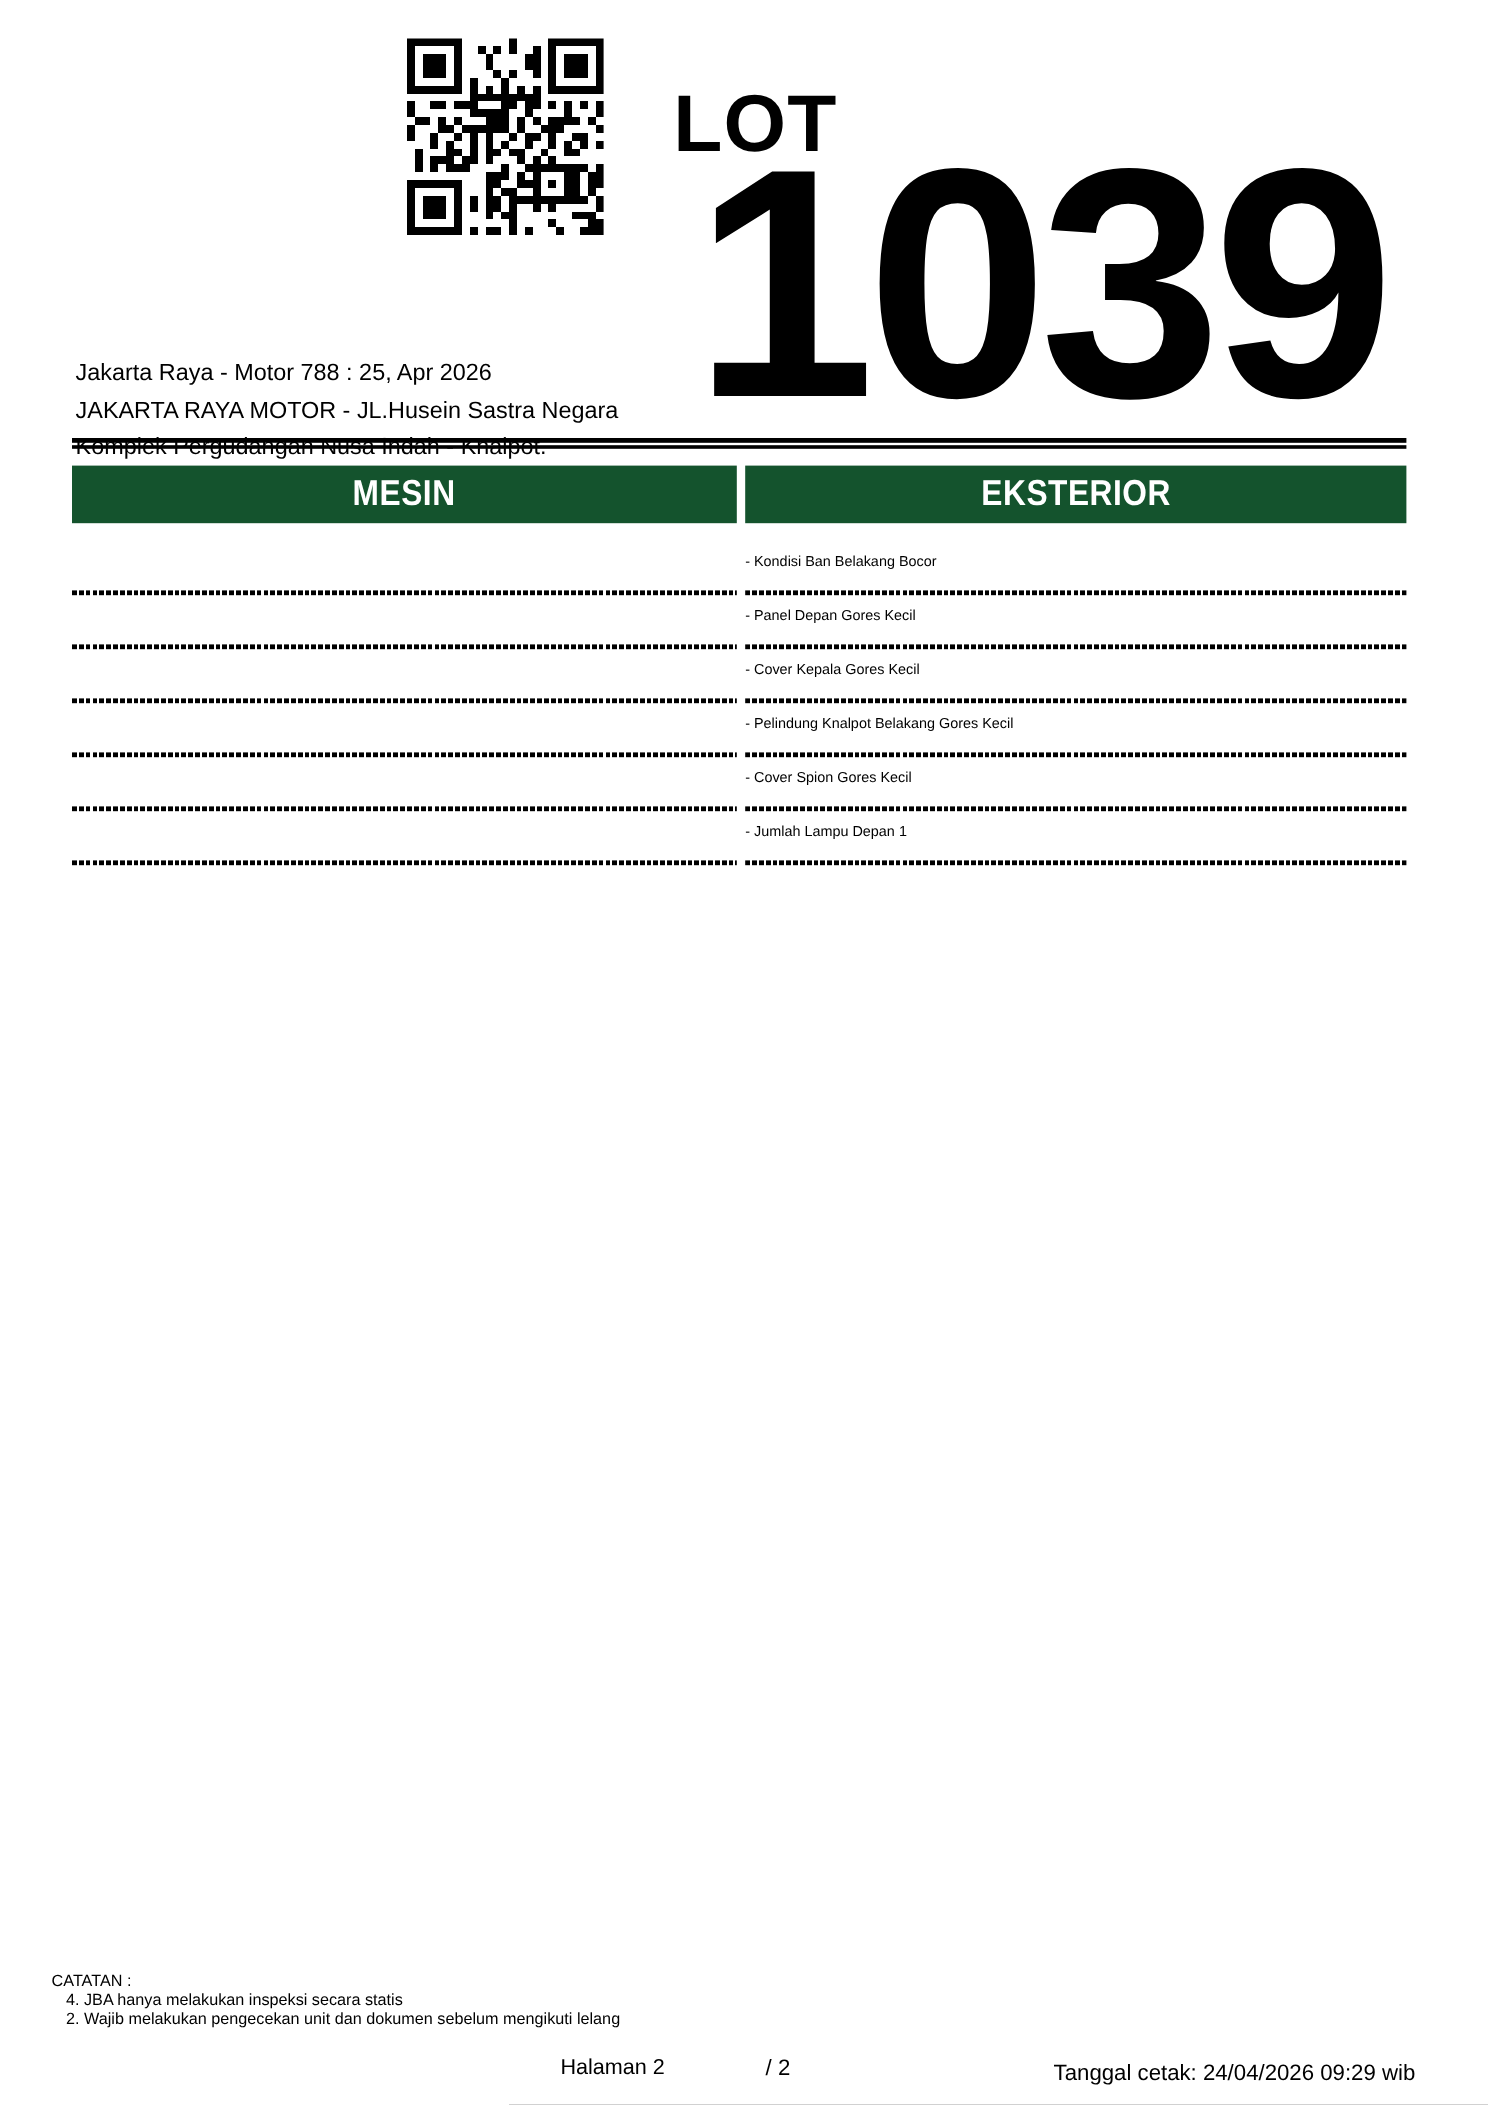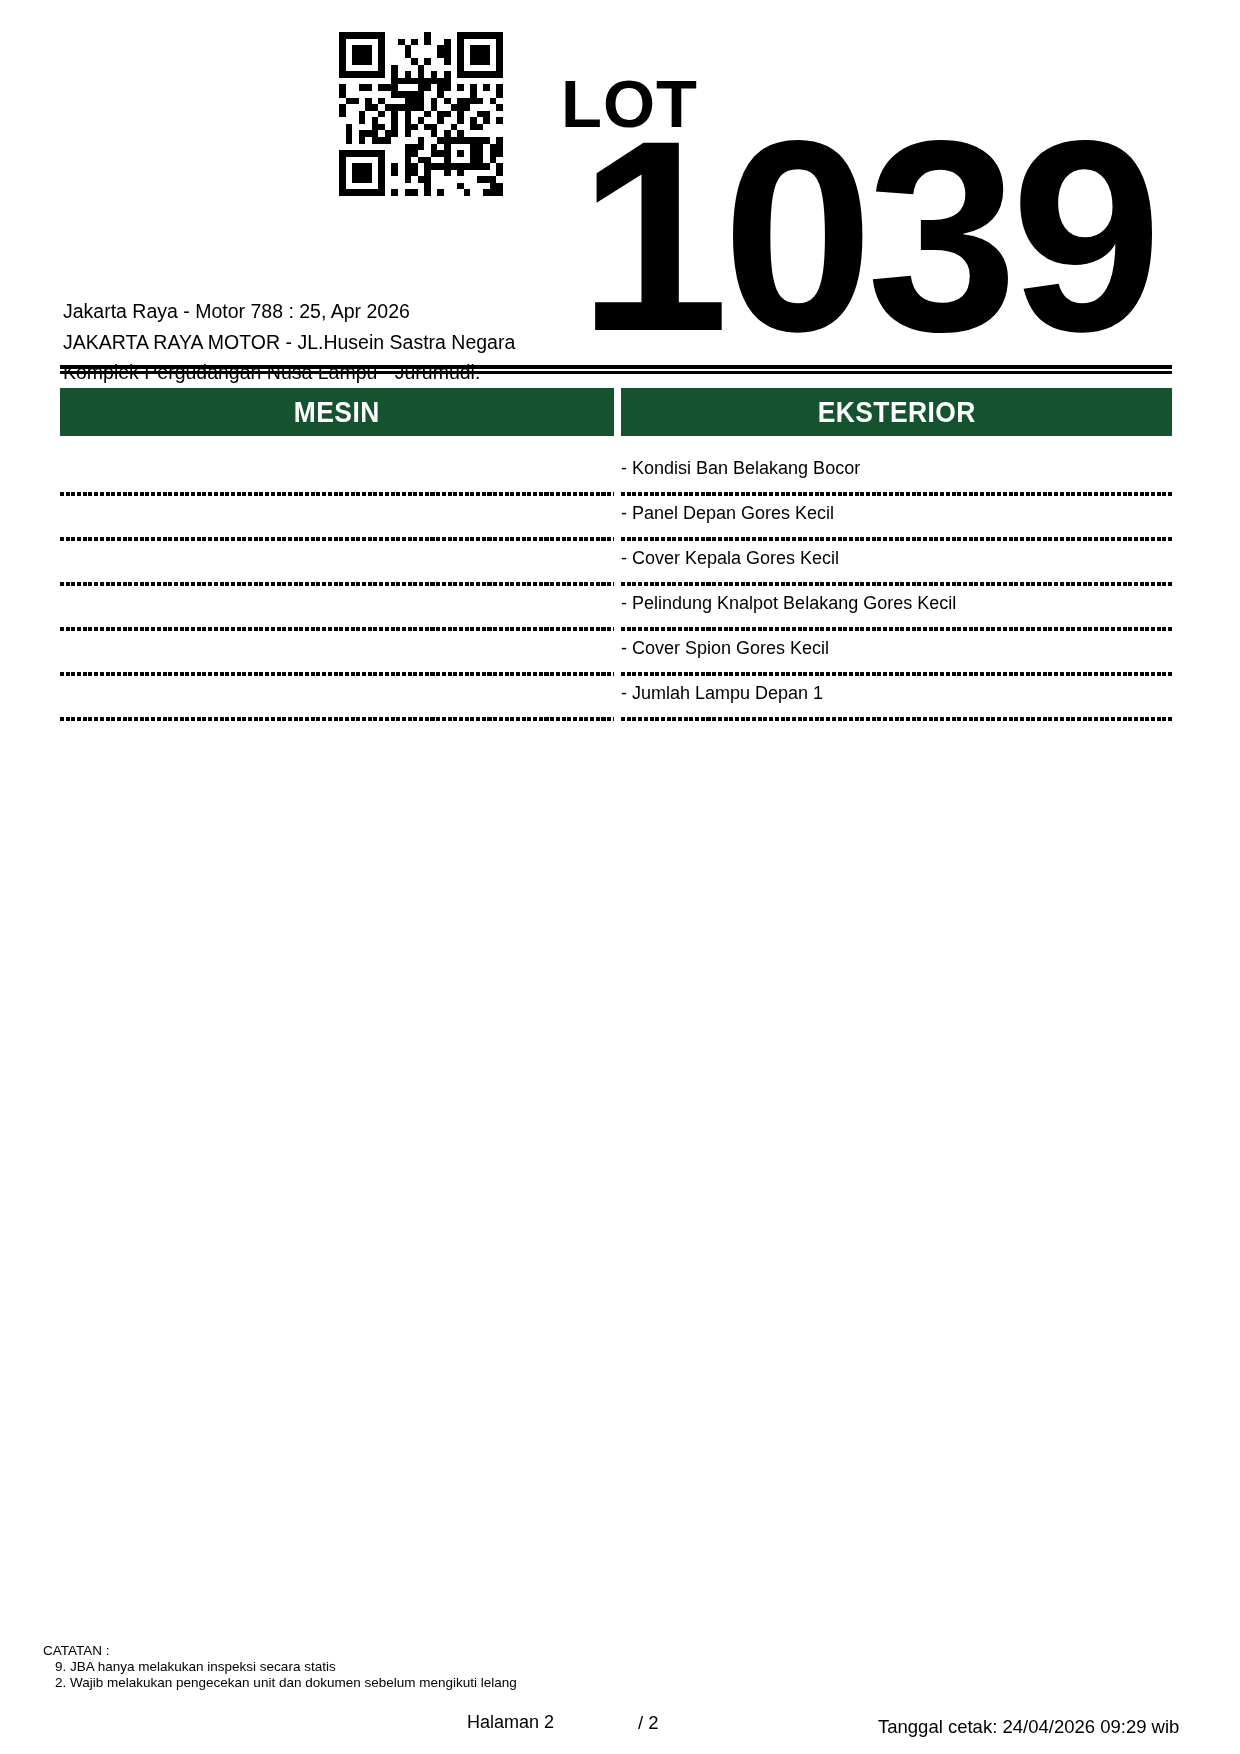"Komplek Pergudangan Nusa Lampu -" div { text: Lampu - Jurumudi -> Indah - Knalpot }
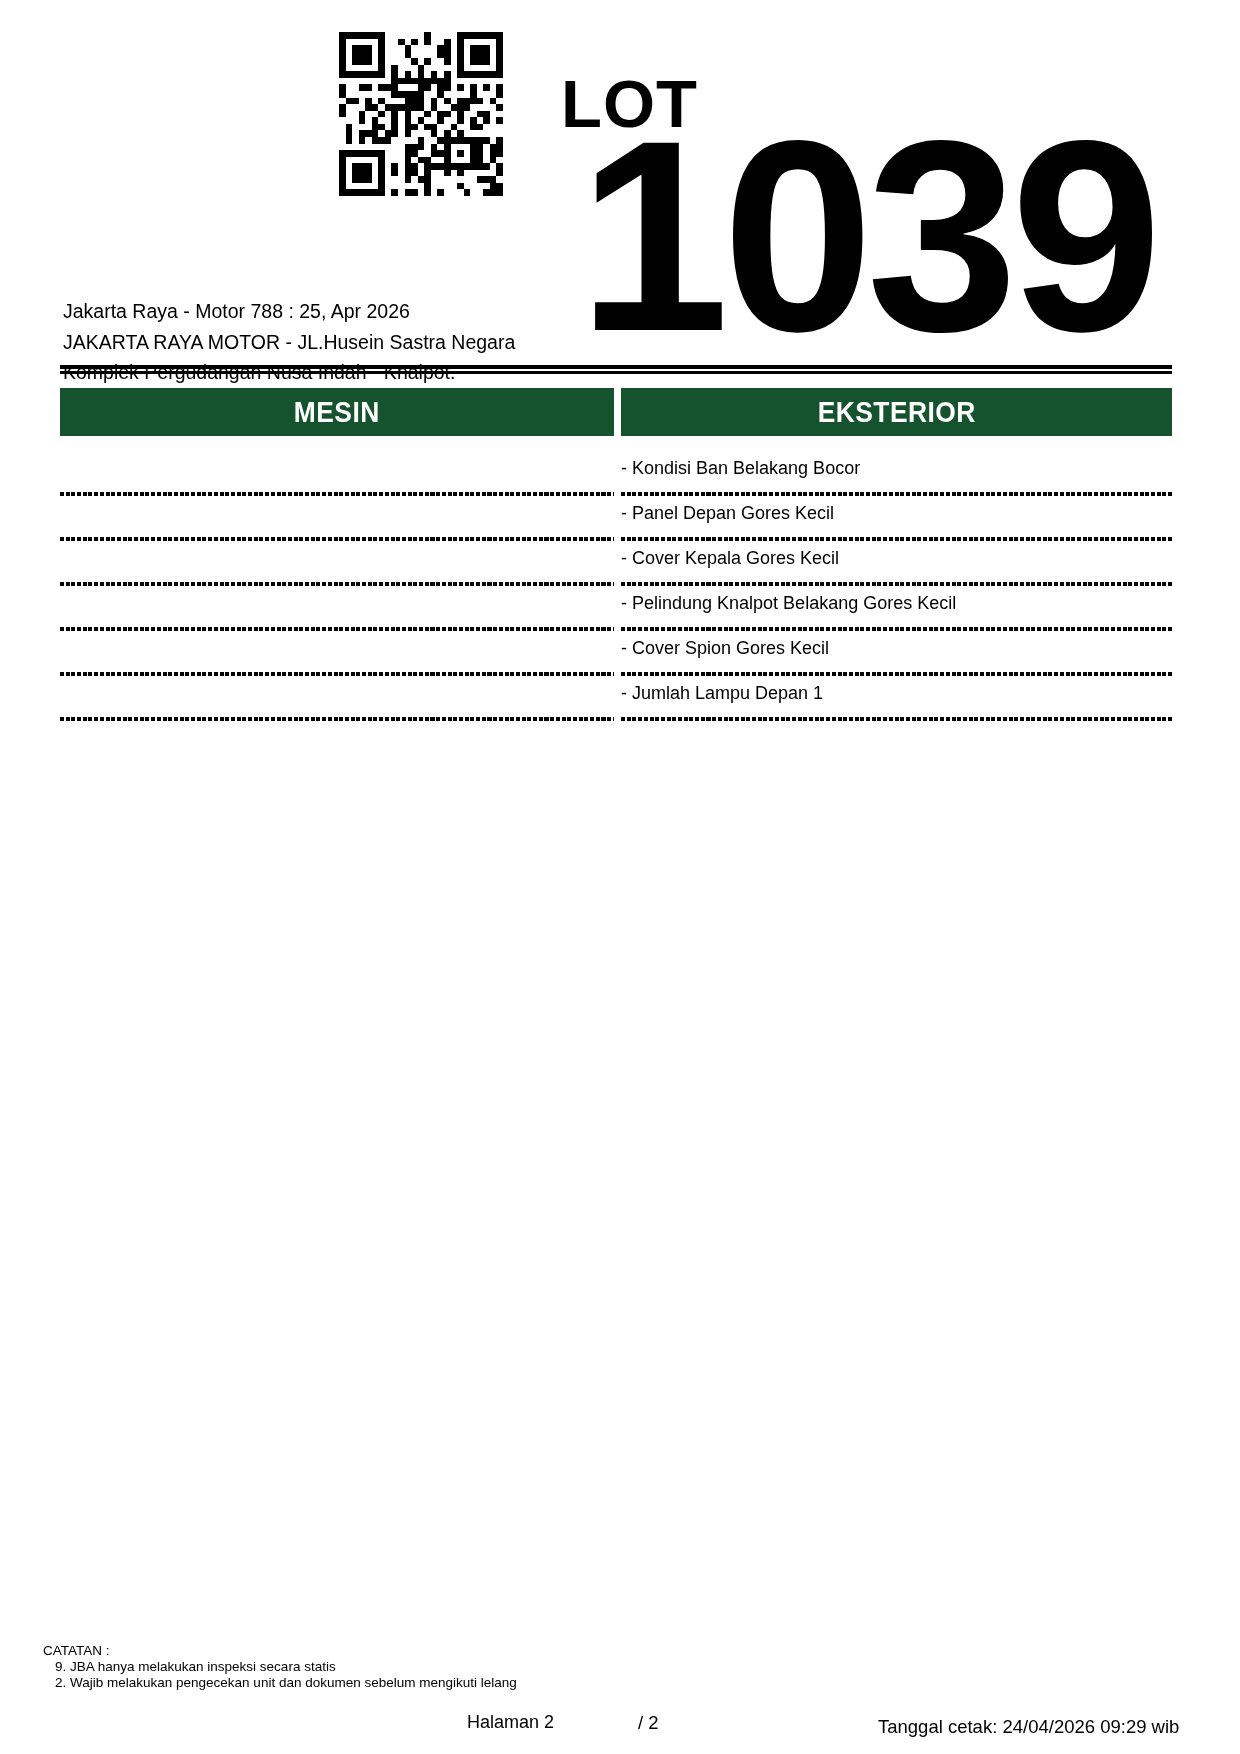"- Kondisi Ban Belakang Bocor" .row-text { font-size: 18px -> 12px }
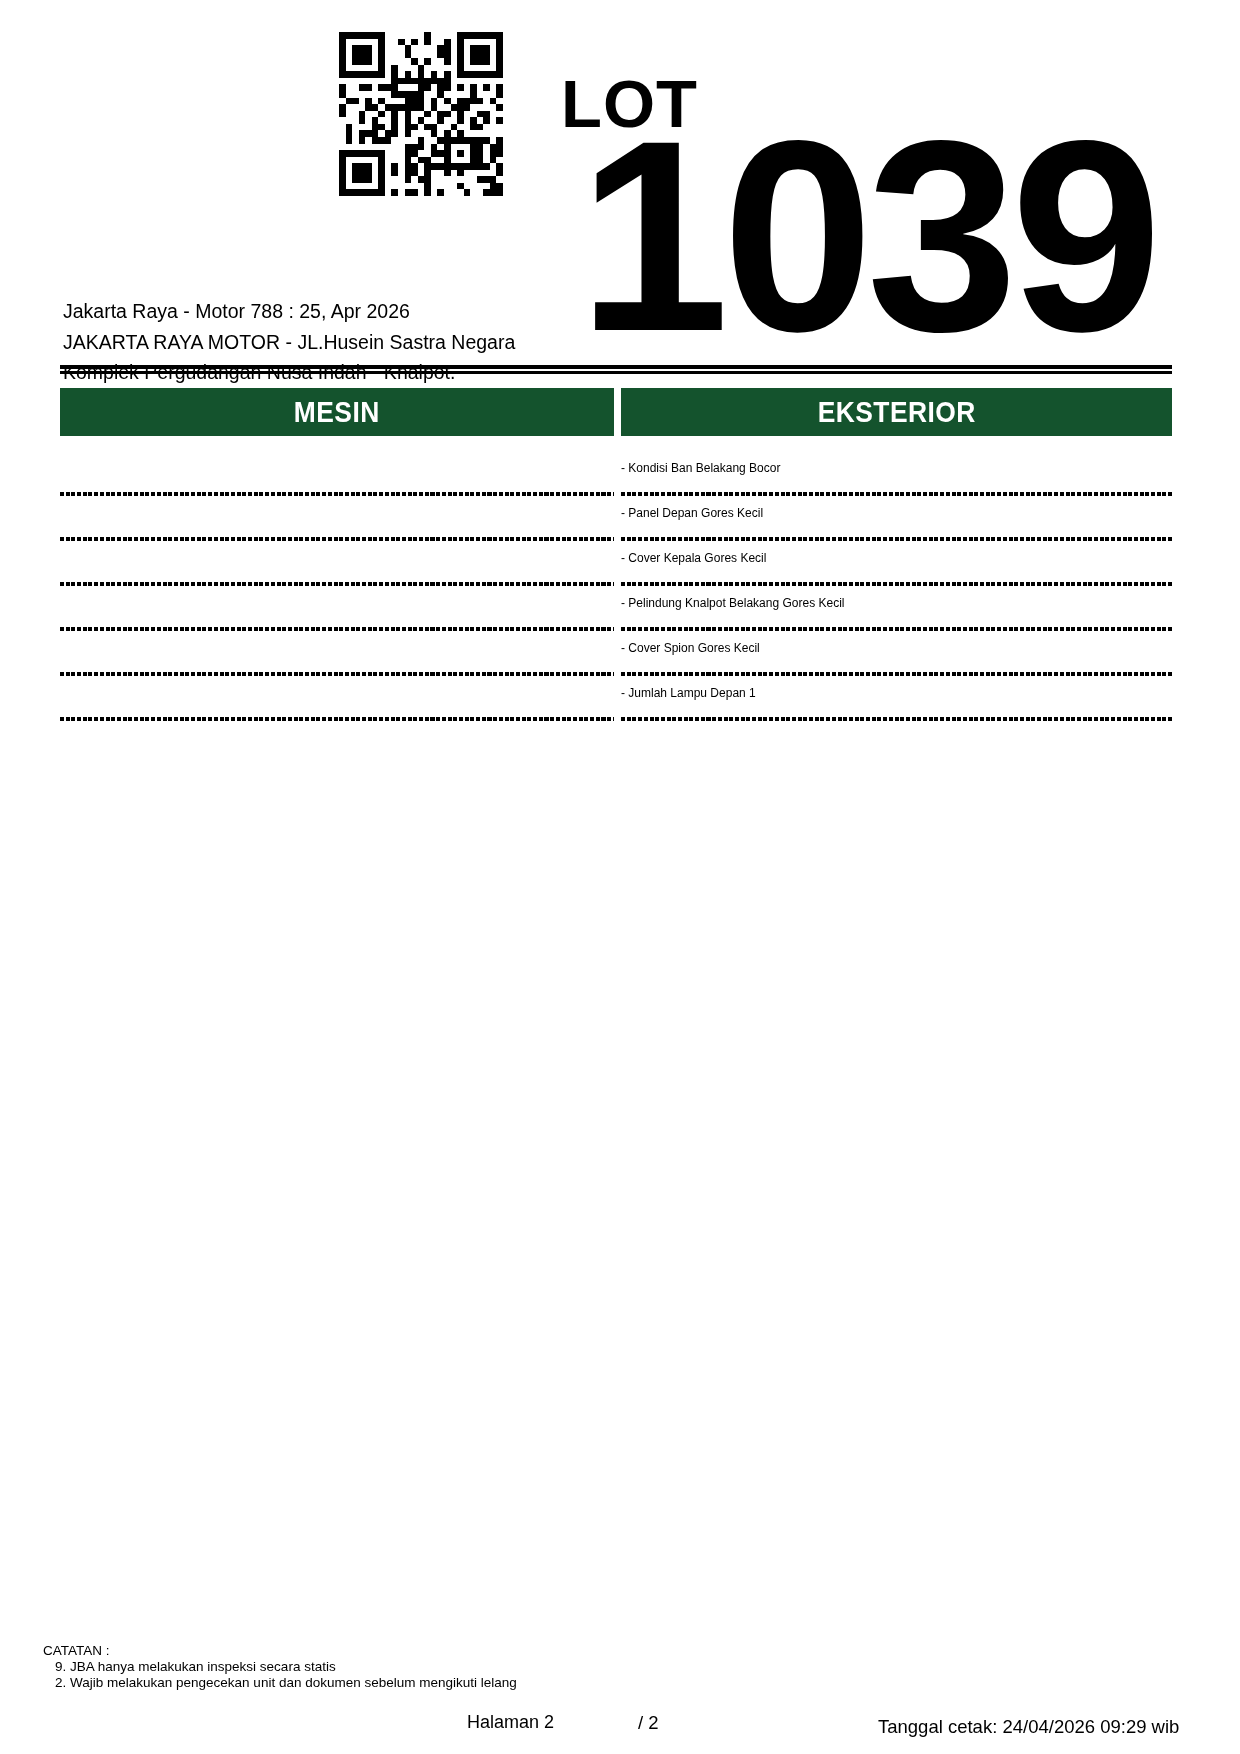"9. JBA hanya melakukan inspeksi" div.note-line { text: 9 -> 4 }
